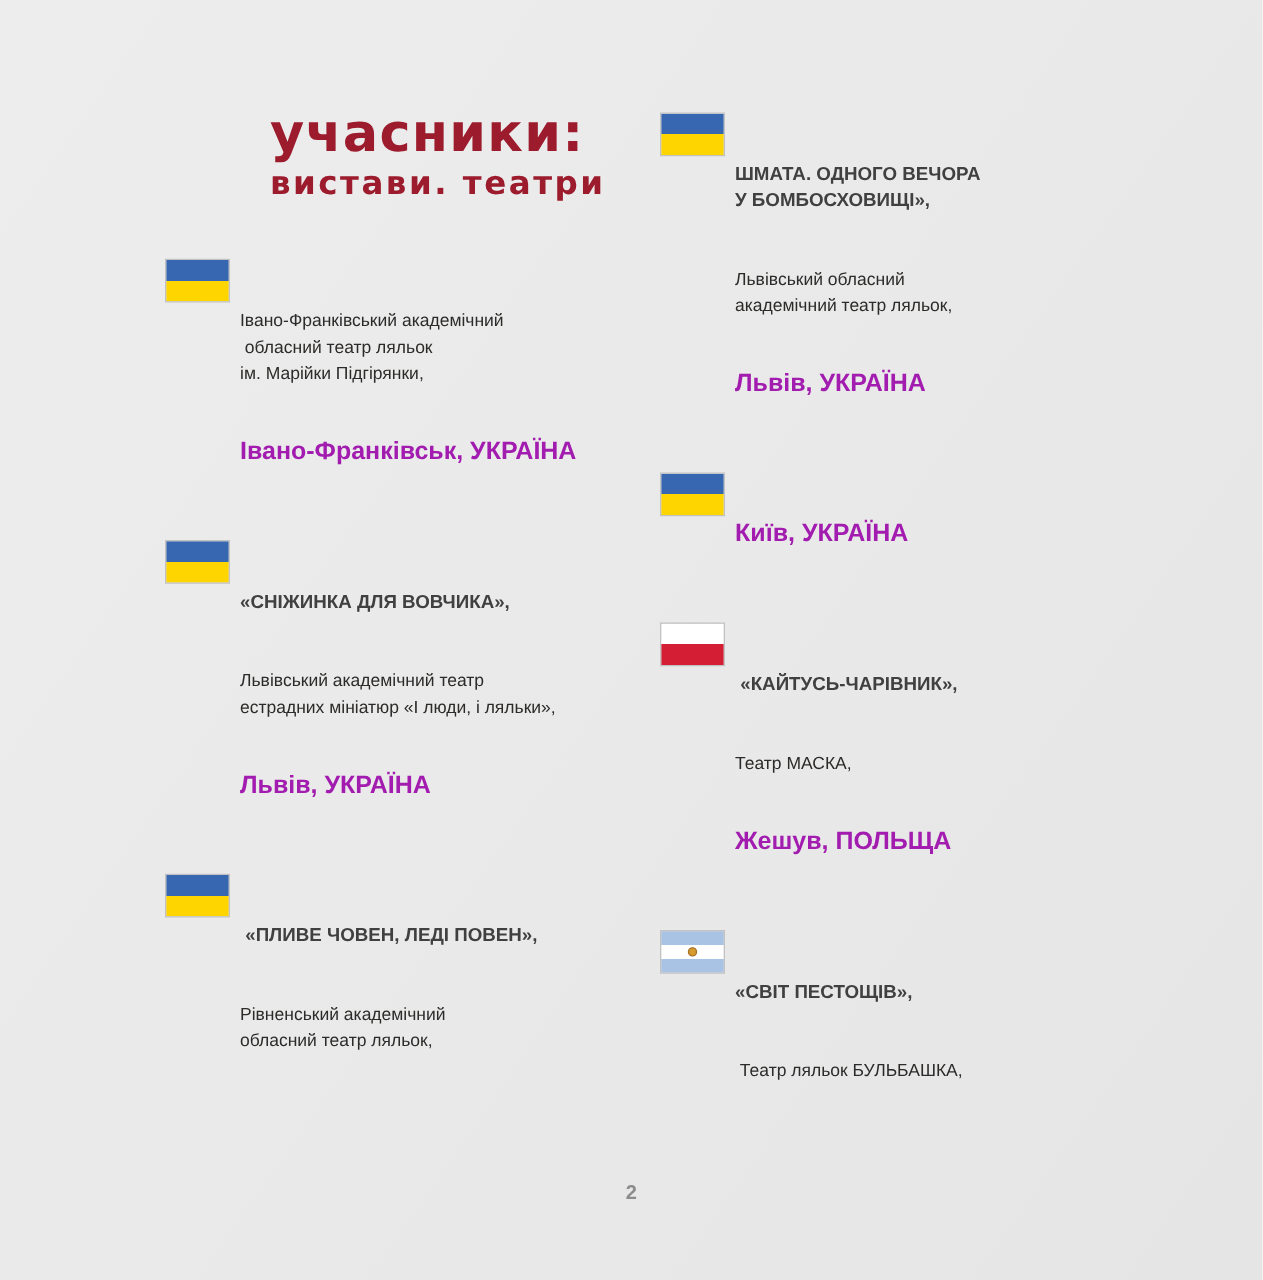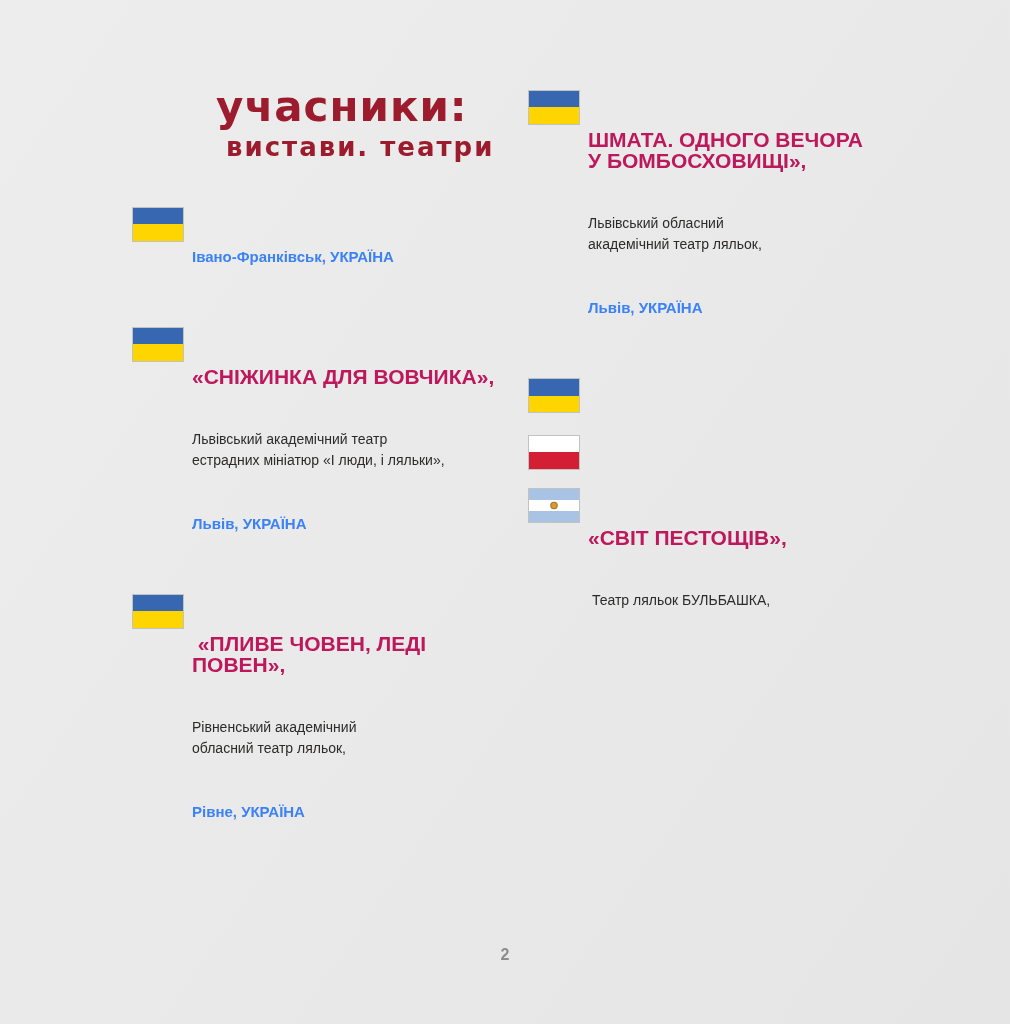"вистави. театри" .title-sub { margin: 2px 0 0 10px -> 2px 0 0 0 }
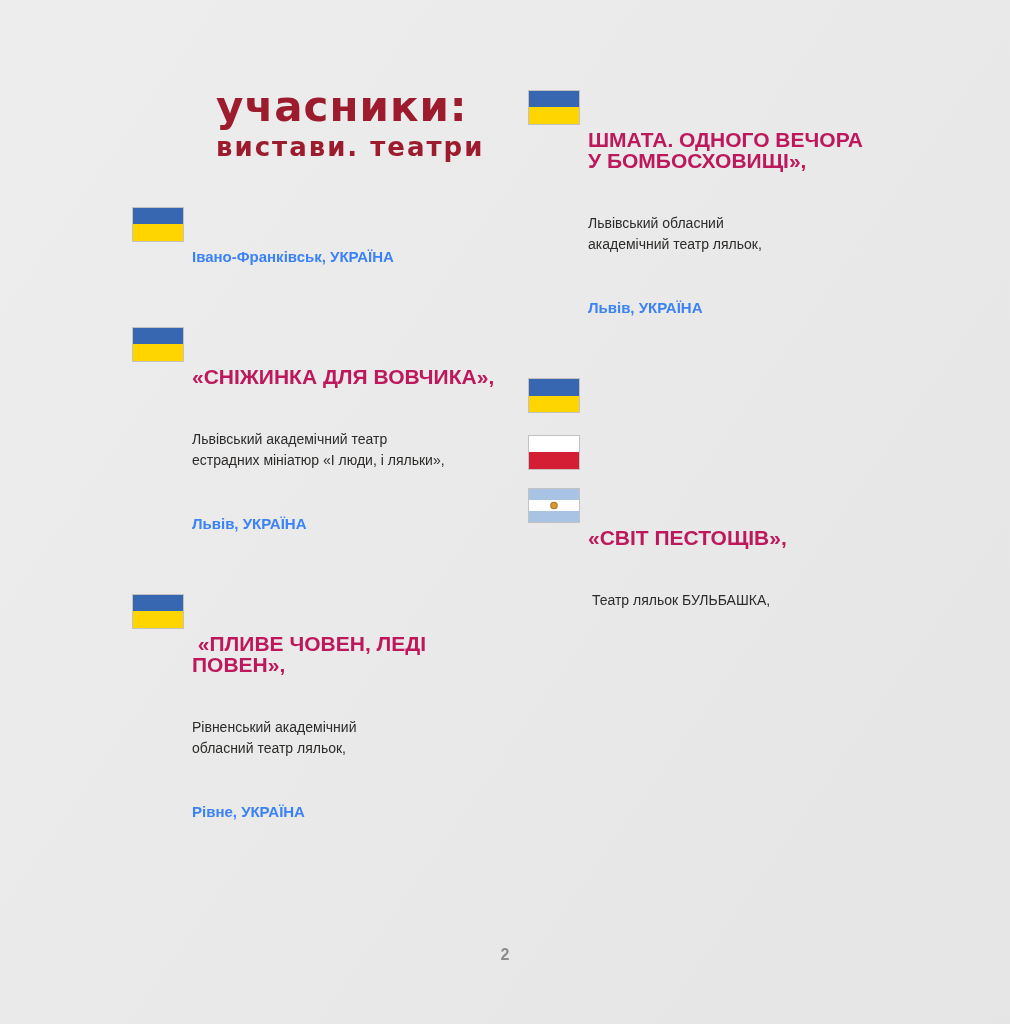"ШМАТА. ОДНОГО ВЕЧОРА" .entry-title { color: #be185d -> #404040; font-size: 21px -> 15px }
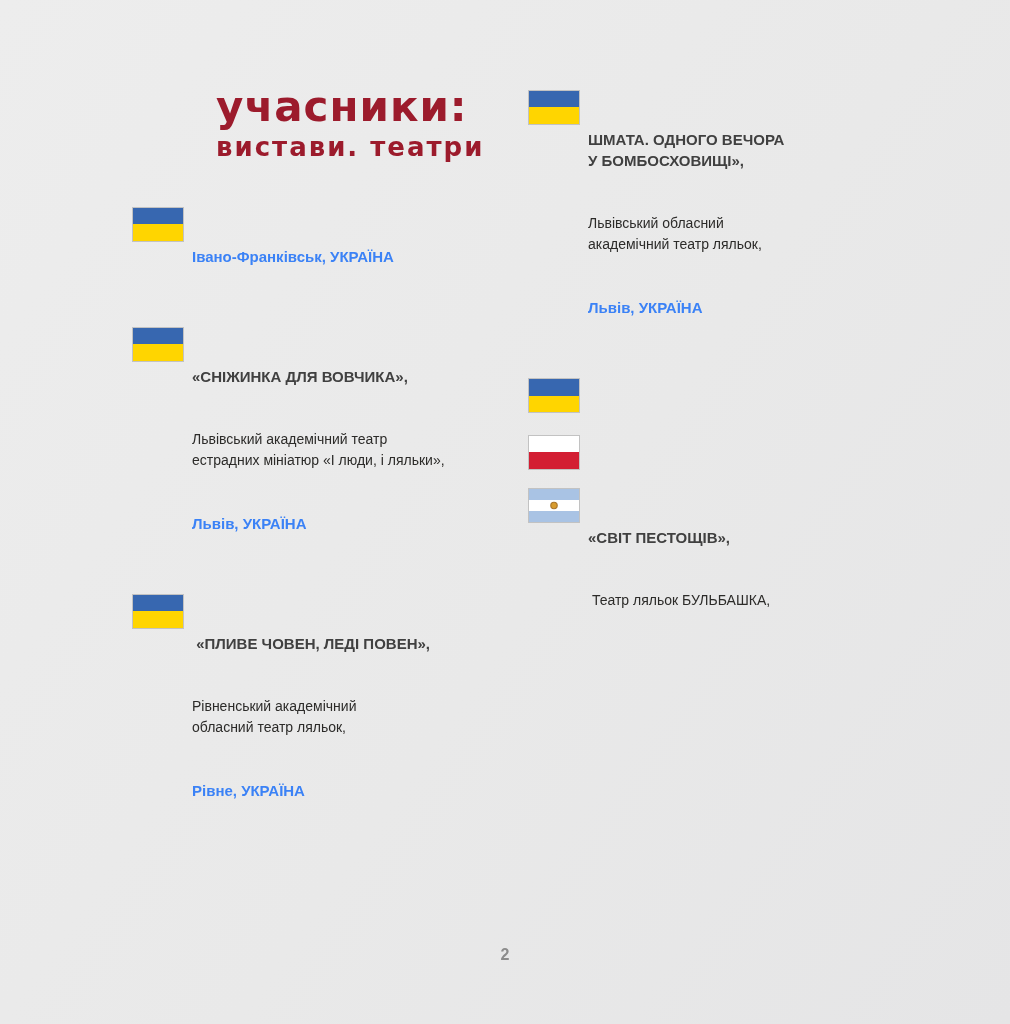"Івано-Франківський академічний" div.entry-body { html: none -> <div>Івано-Франківський академічний обласний театр ляльок ім. Марійки Підгірянки,</div> }
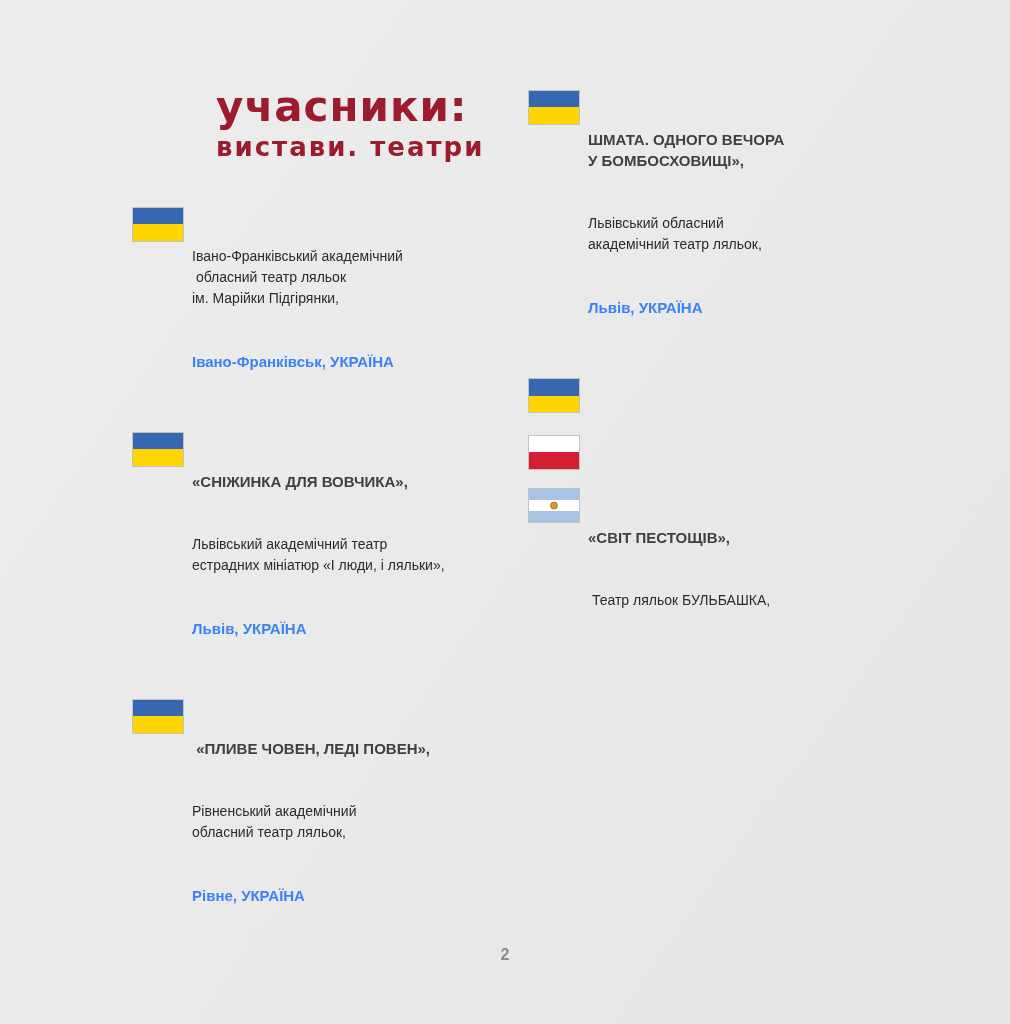"Львів, УКРАЇНА" .entry-footer { color: #3b82f6 -> #a21caf; font-size: 15px -> 20px }
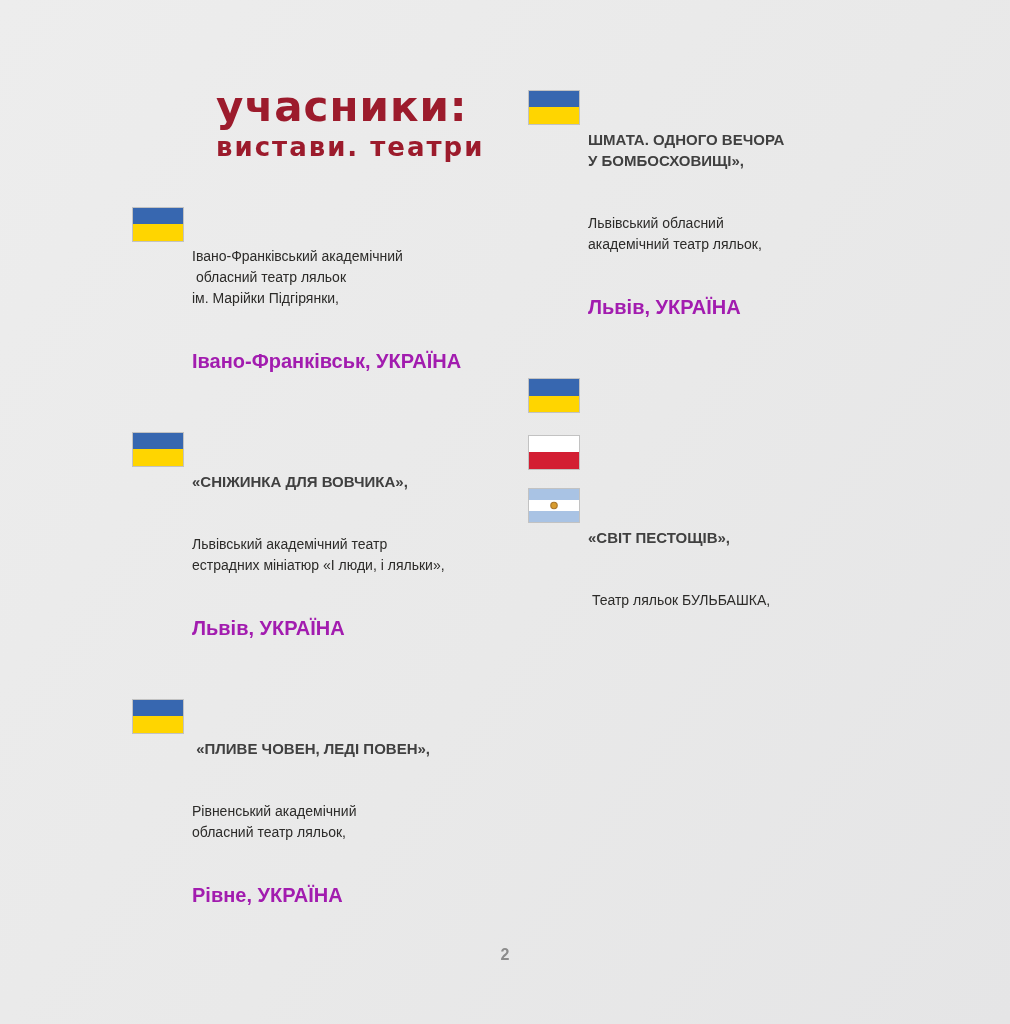"Київ, УКРАЇНА" div.entry-footer { html: none -> <div>Київ, УКРАЇНА</div> }
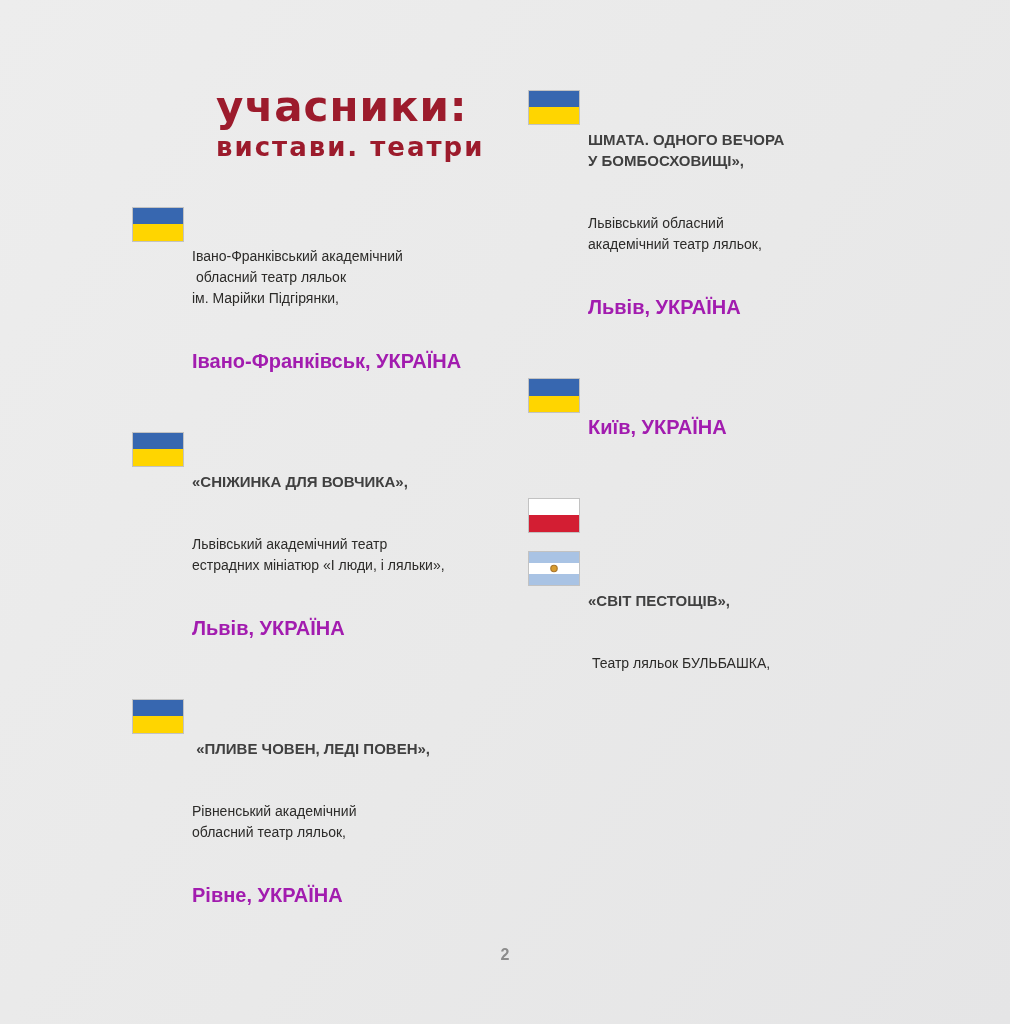"«КАЙТУСЬ-ЧАРІВНИК»," div.entry-text { html: none -> <div> <div> «КАЙТУСЬ-ЧАРІВНИК»,</div> <div>Театр МАСКА,</div> <div>Жешув, ПОЛЬЩА</div> </div> }
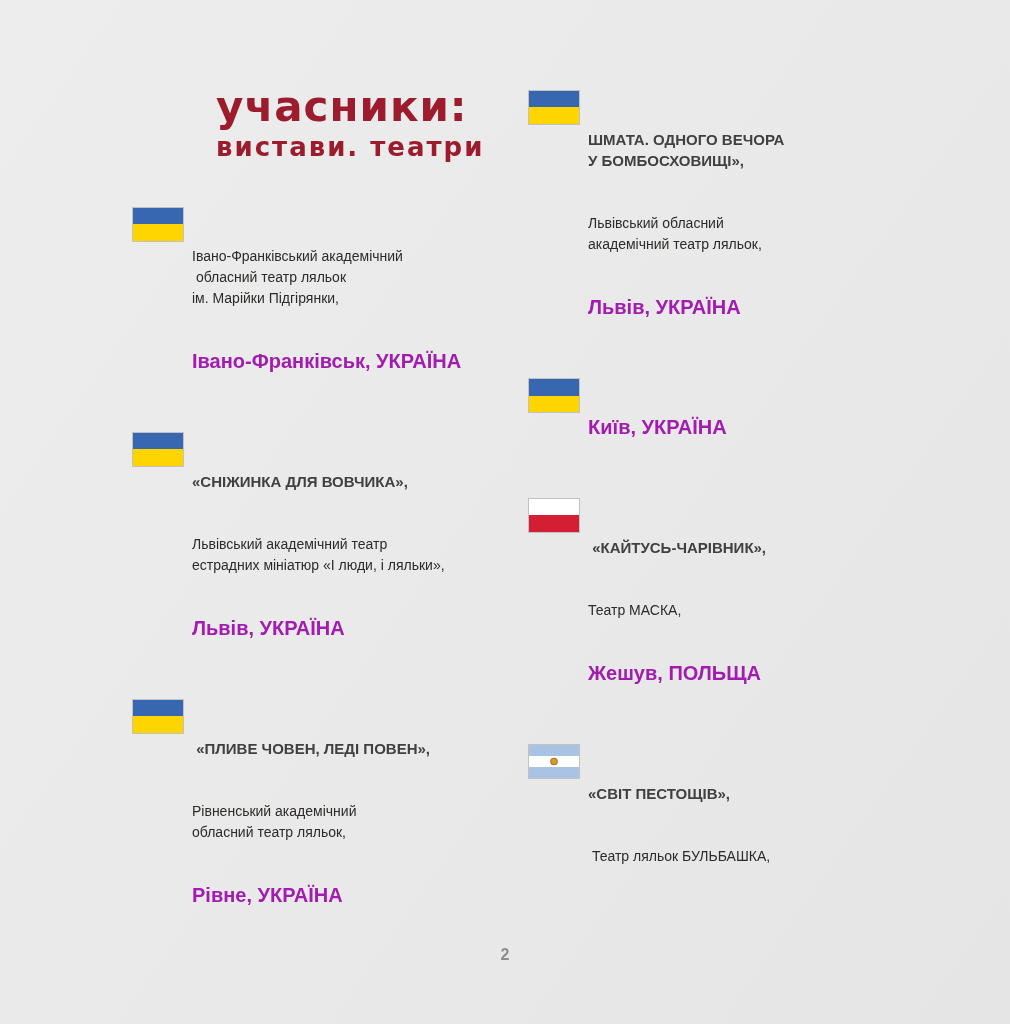"Рівне, УКРАЇНА" div.entry-footer { html: <div>Рівне, УКРАЇНА</div> -> none }
